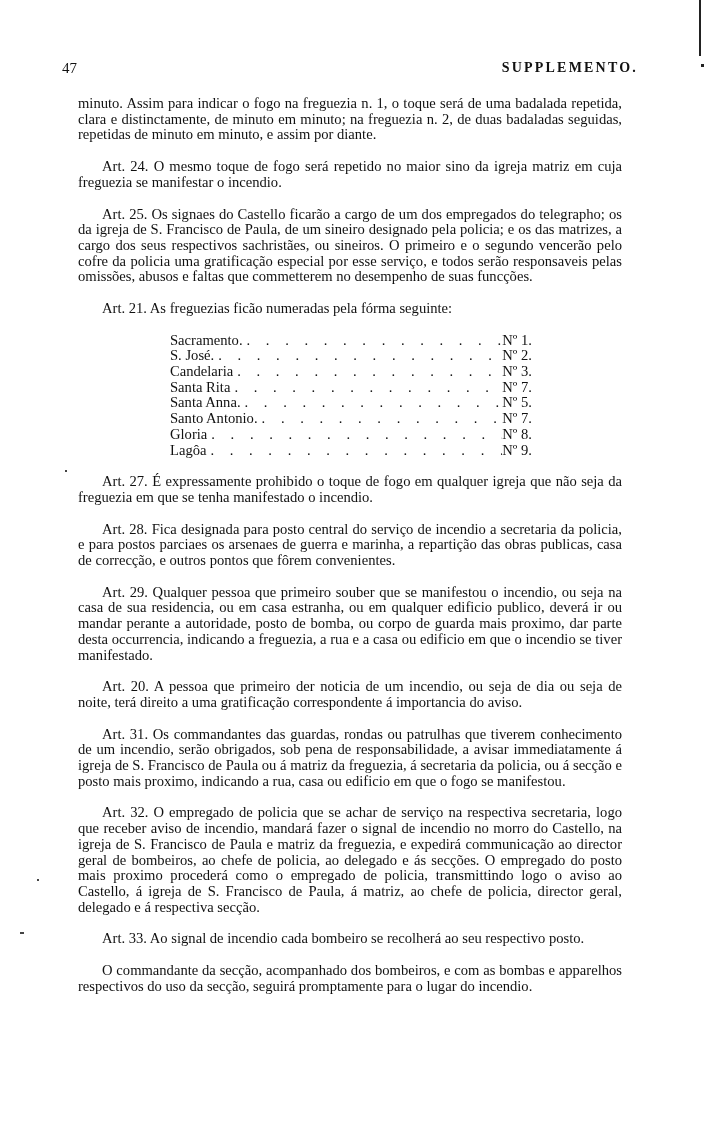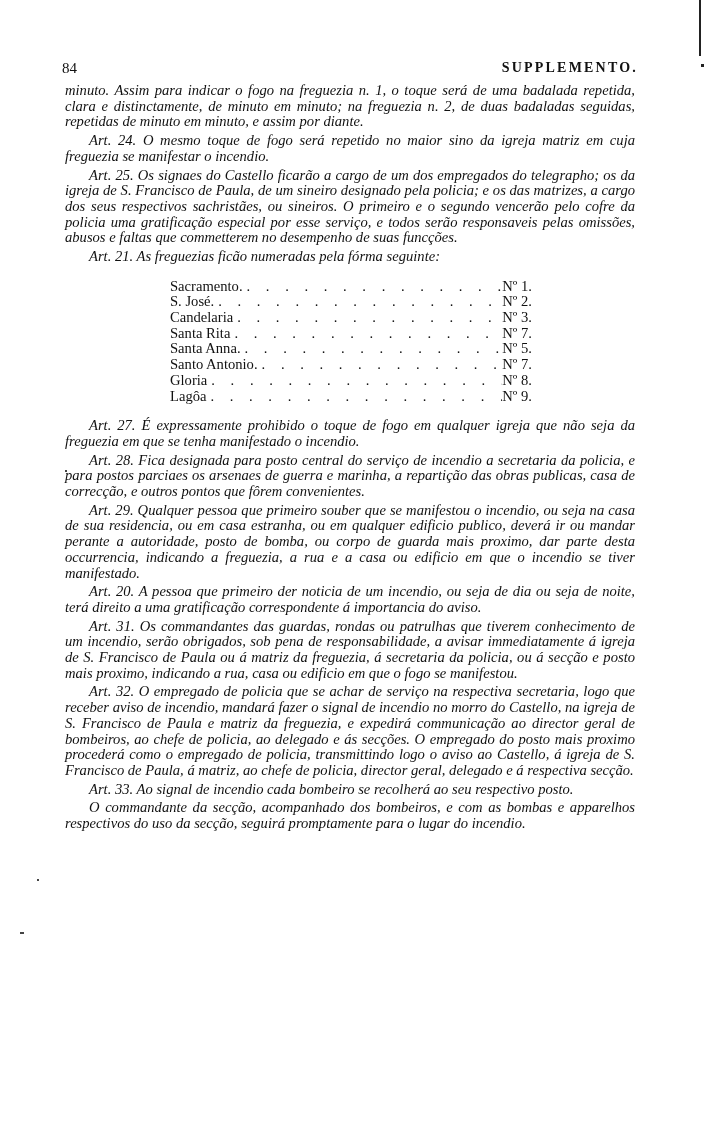"84" span.page-num { text: 84 -> 47 }
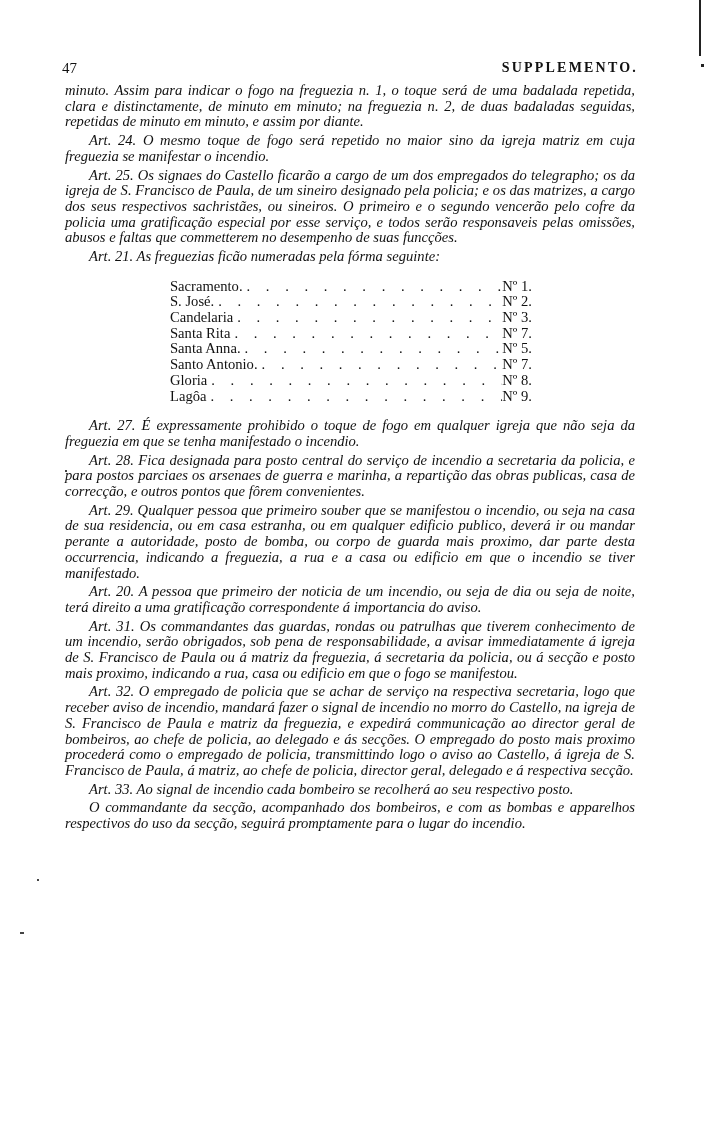"minuto. Assim para indicar o" .body p { font-style: italic -> none; margin: 3px -> 16px }
